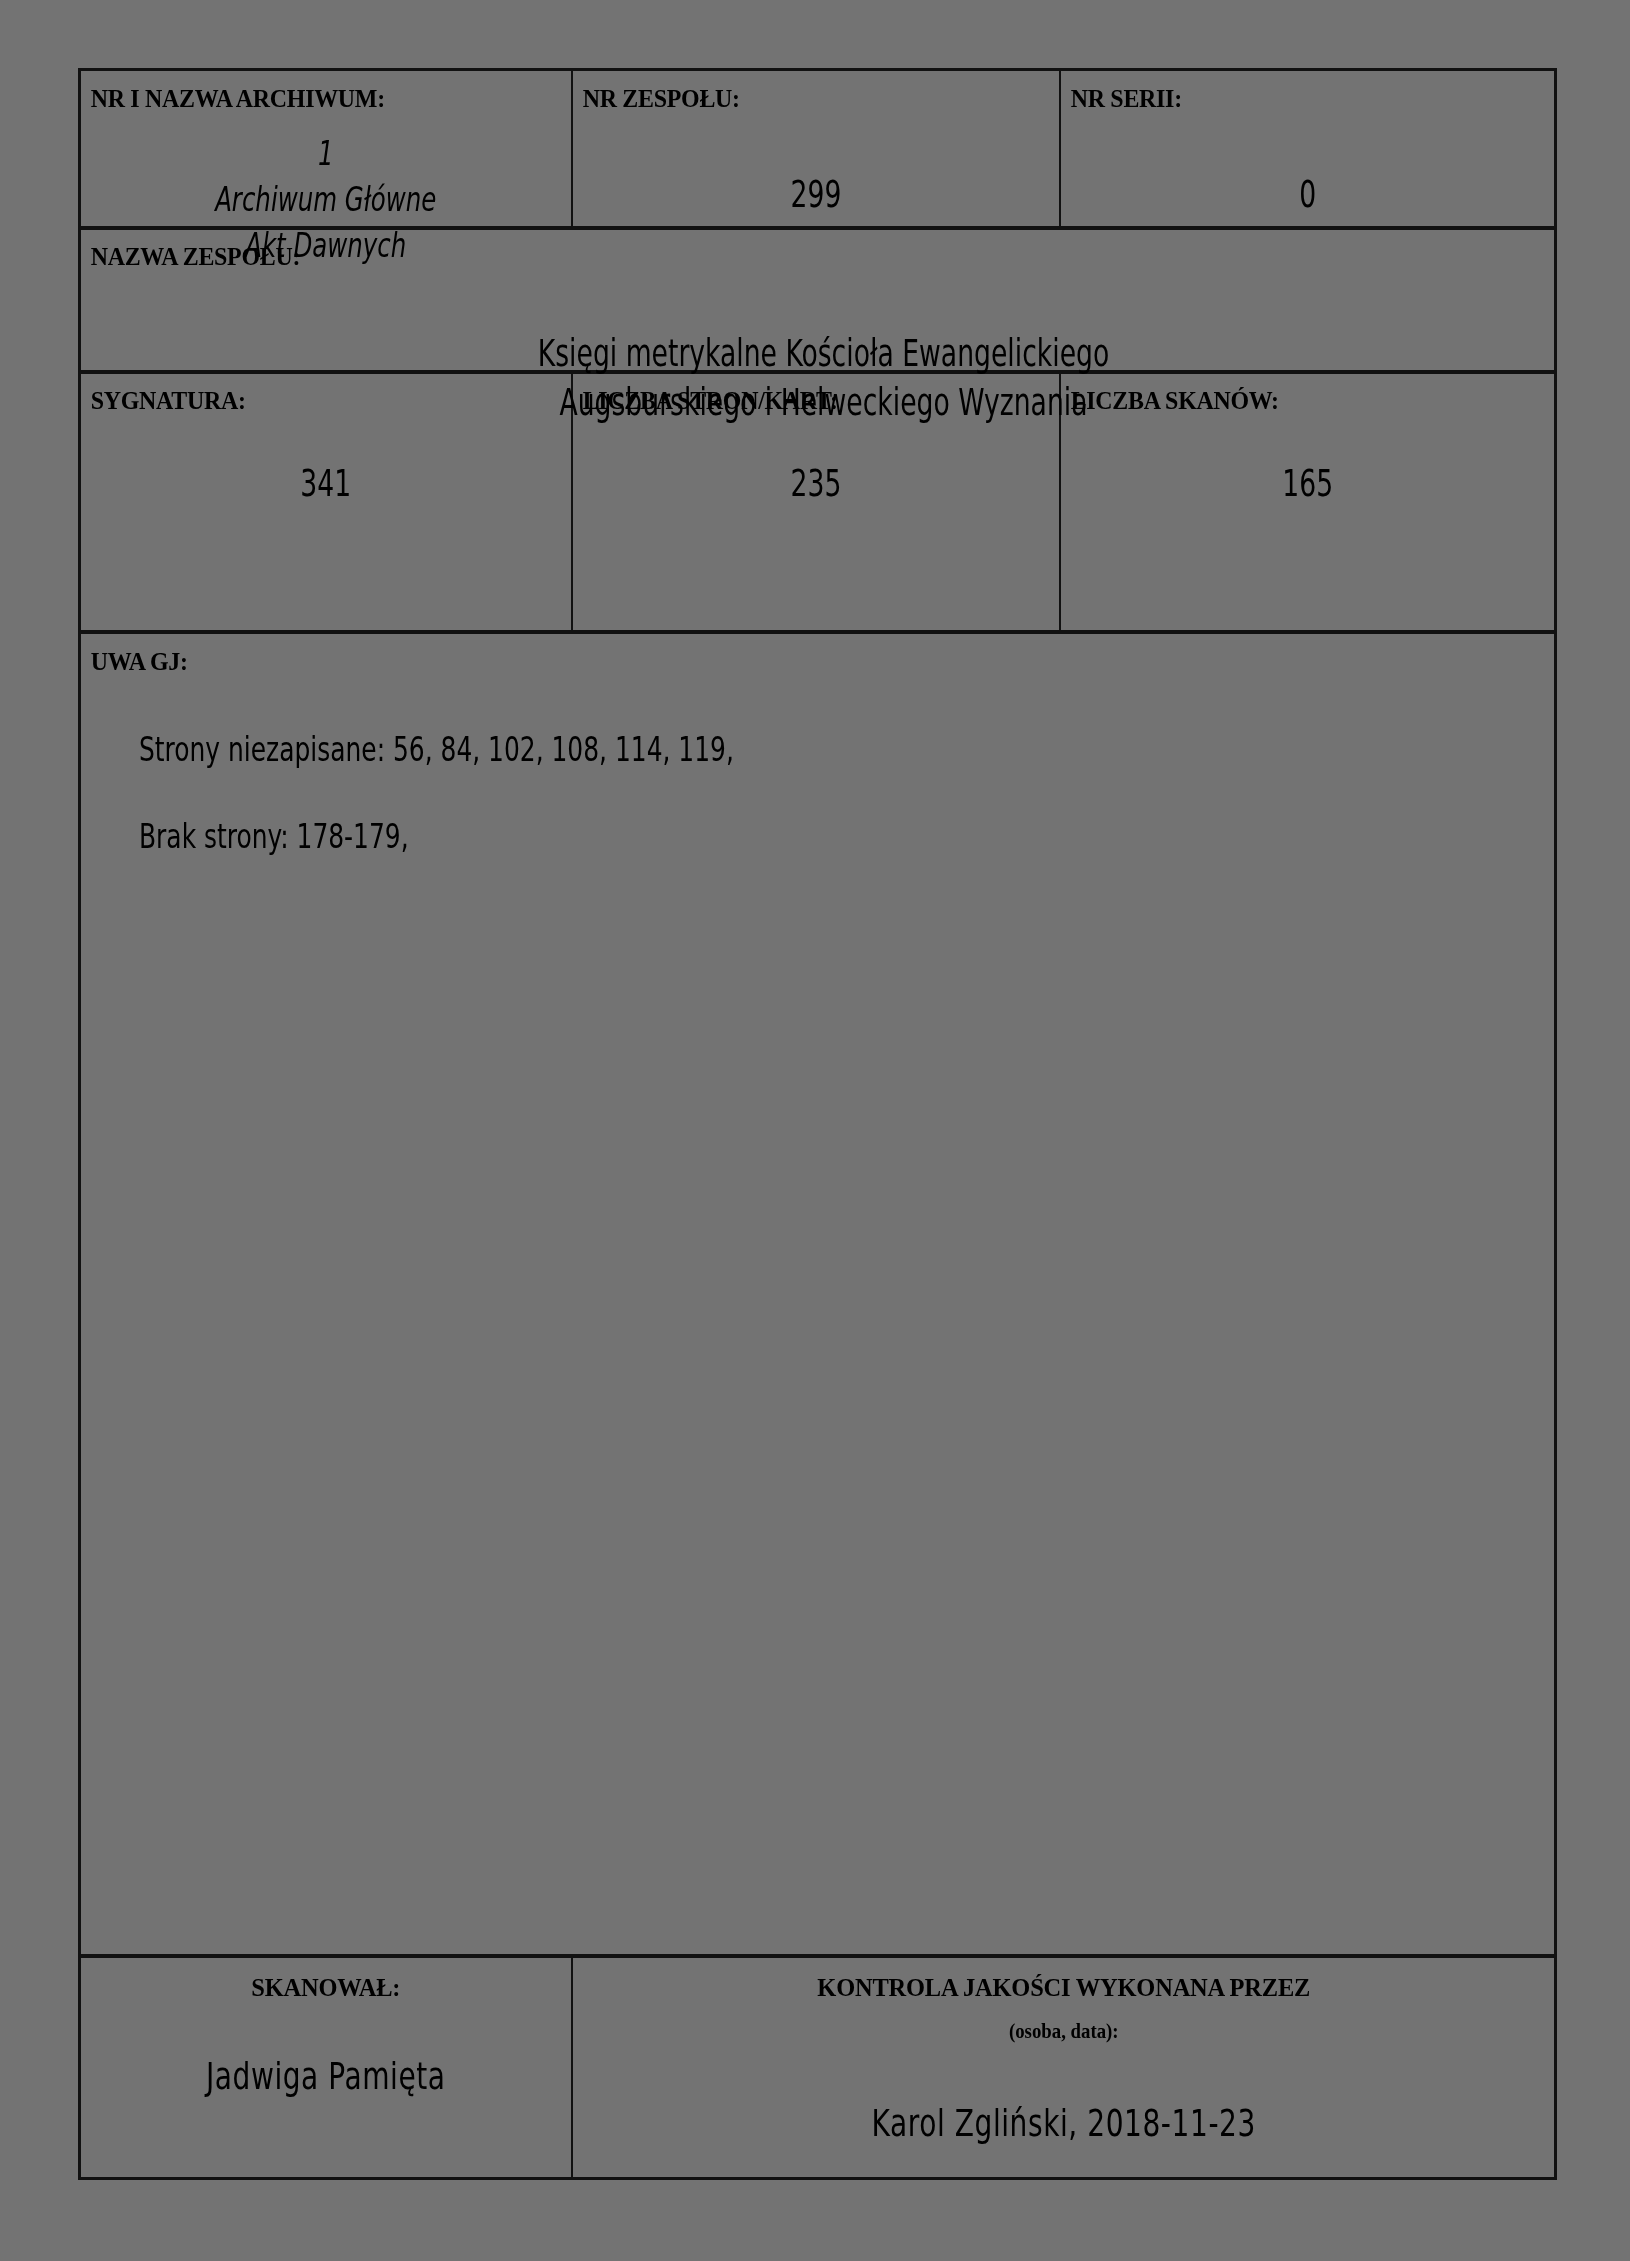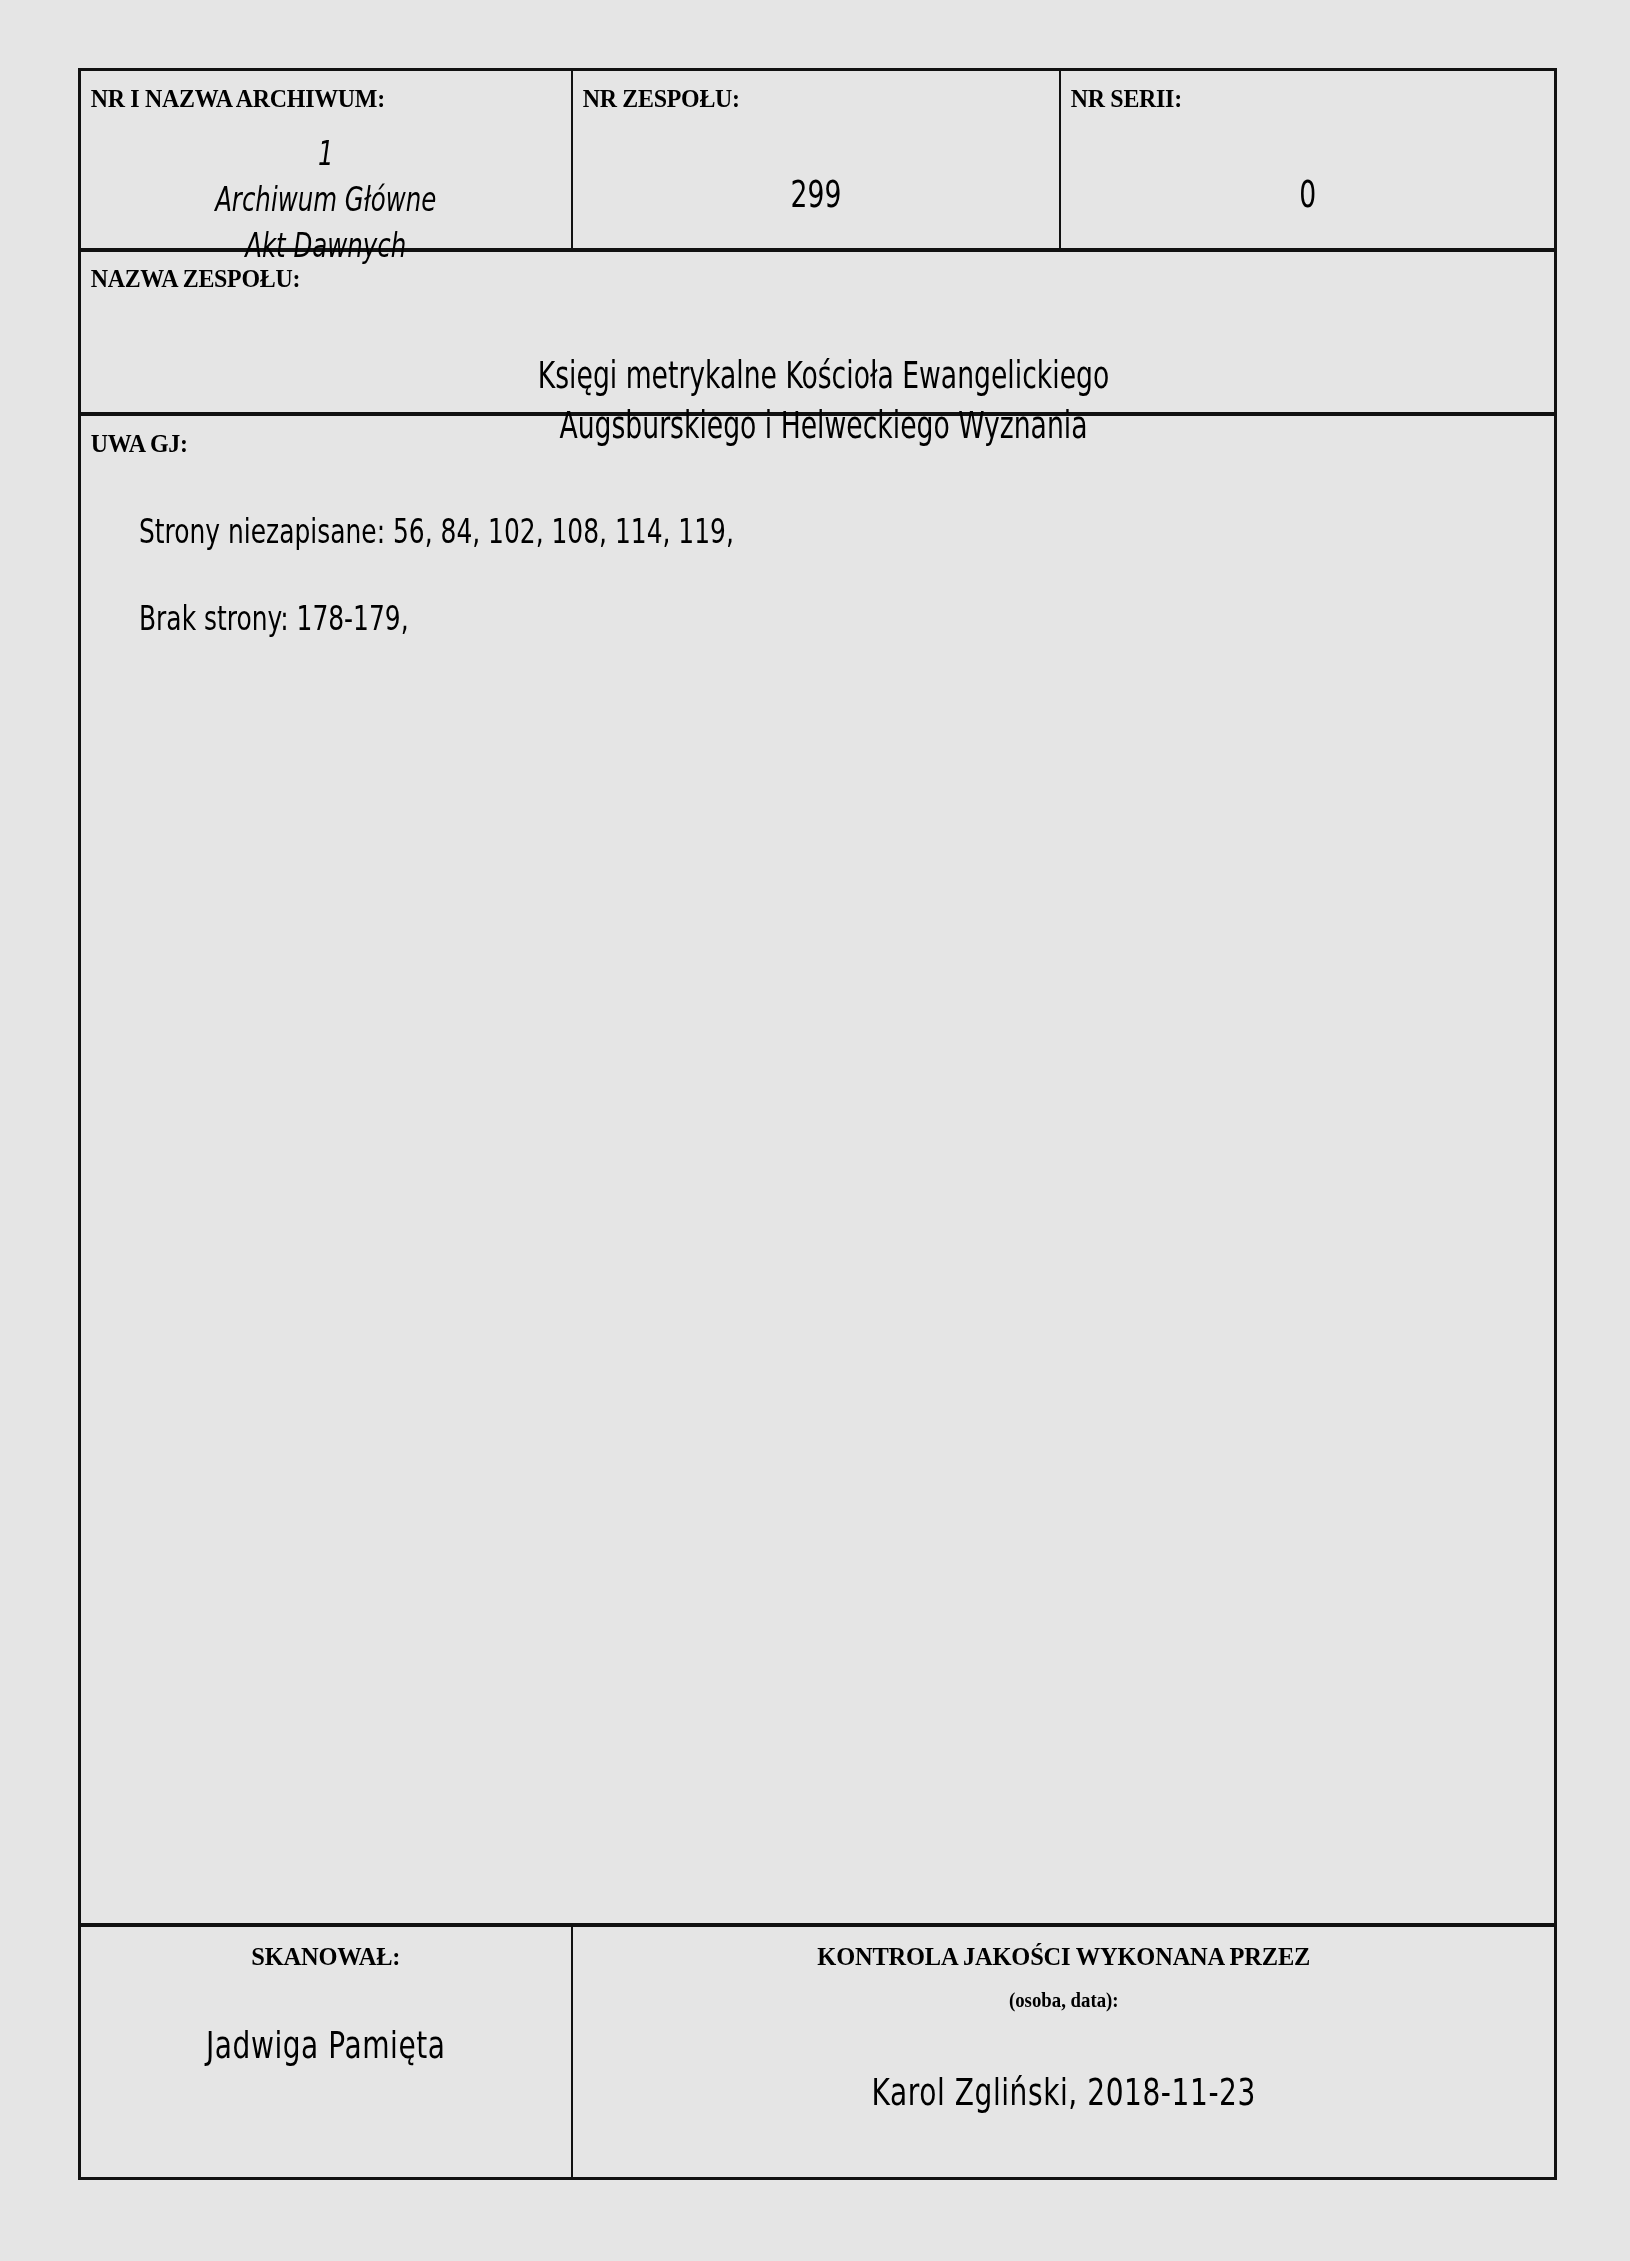"NR I NAZWA ARCHIWUM:" #sheet { background: #e5e5e5 -> #737373 }
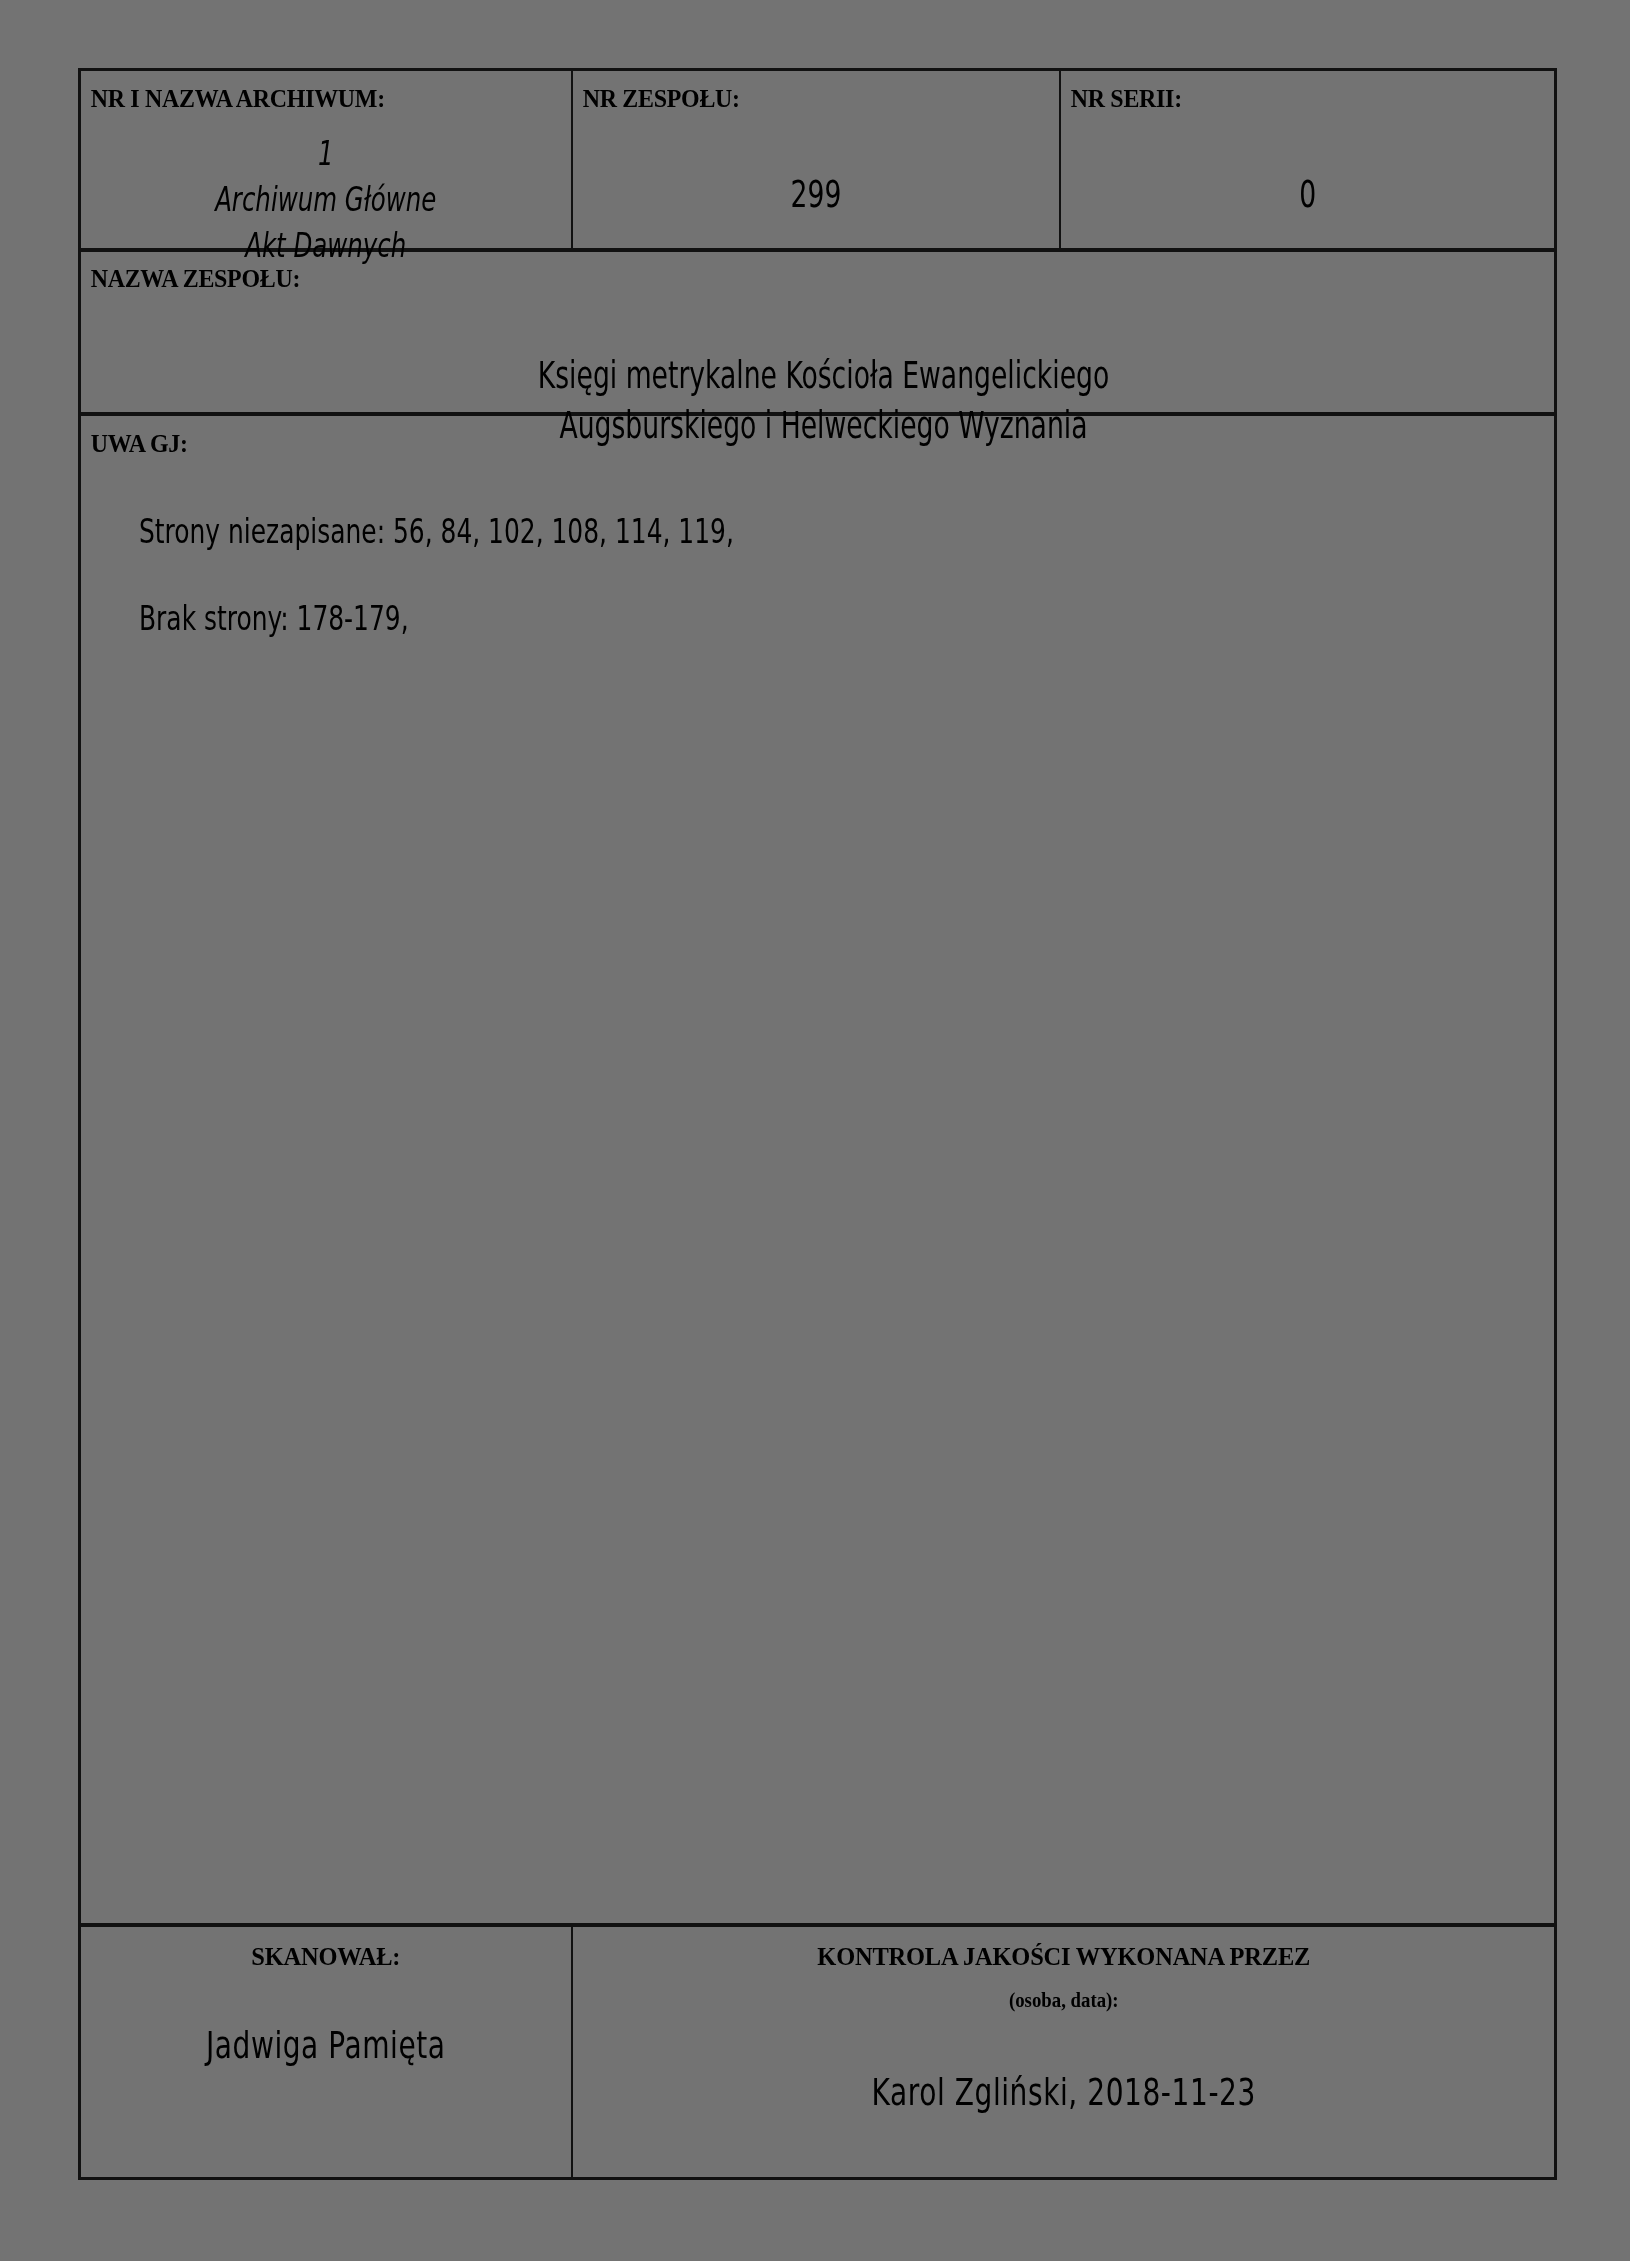"SYGNATURA:" tr { html: none -> <tr> <td> <span>SYGNATURA:</span> <div> <span>341</span> </div> </td> <td> <span>LICZBA STRON/KART:</span> <div> <span>235</span> </div> </td> <td> <span>LICZBA SKANÓW:</span> <div> <span>165</span> </div> </td> </tr> }
